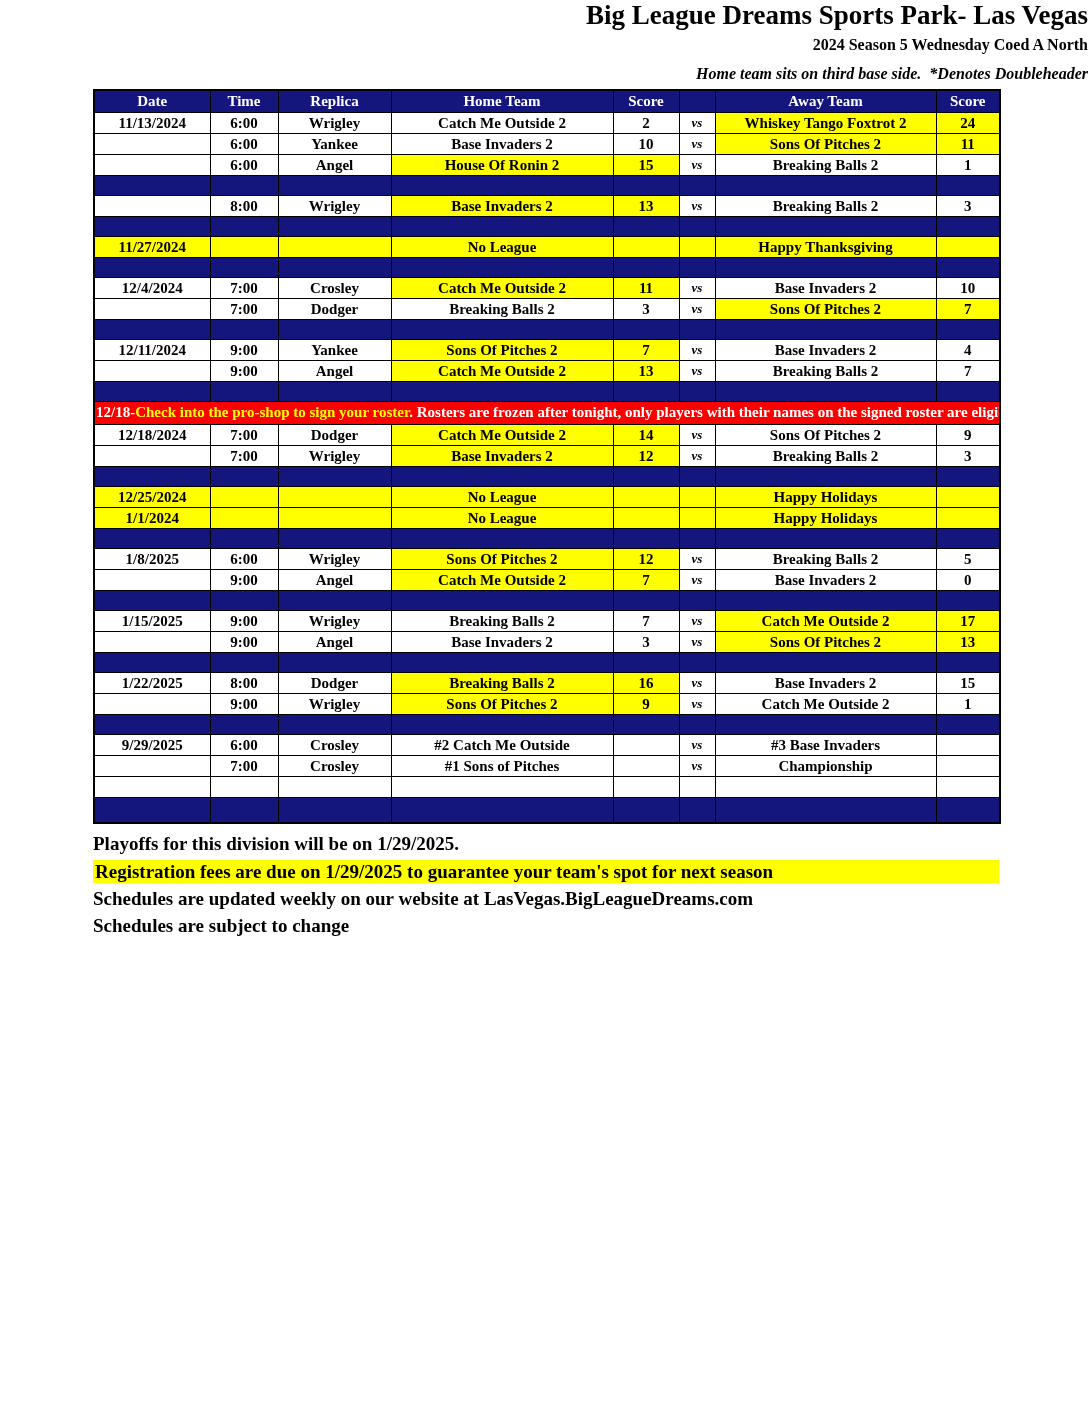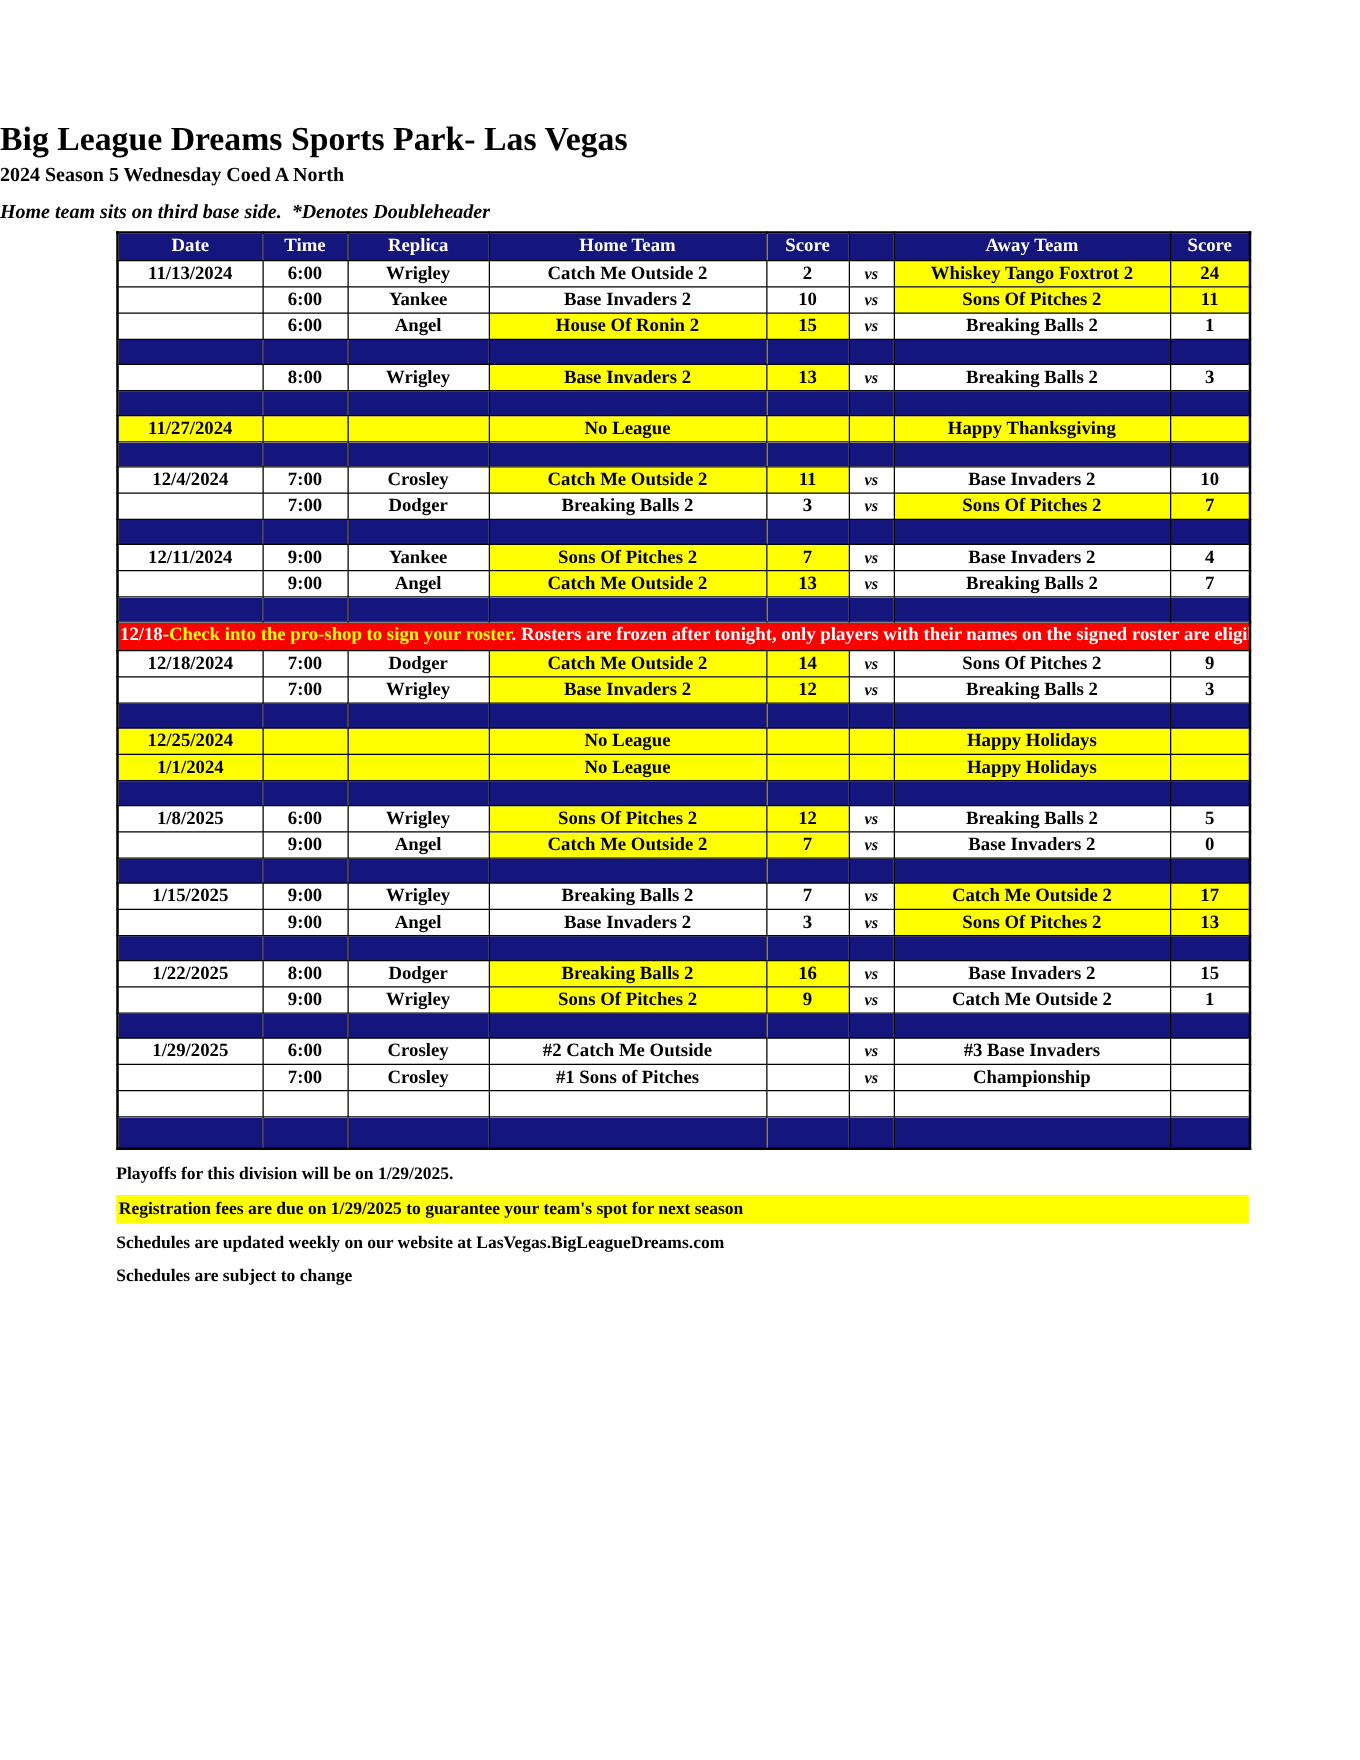"Big League Dreams Sports Park-" .doc-header { padding-top: 96px -> none; text-align: left -> right }
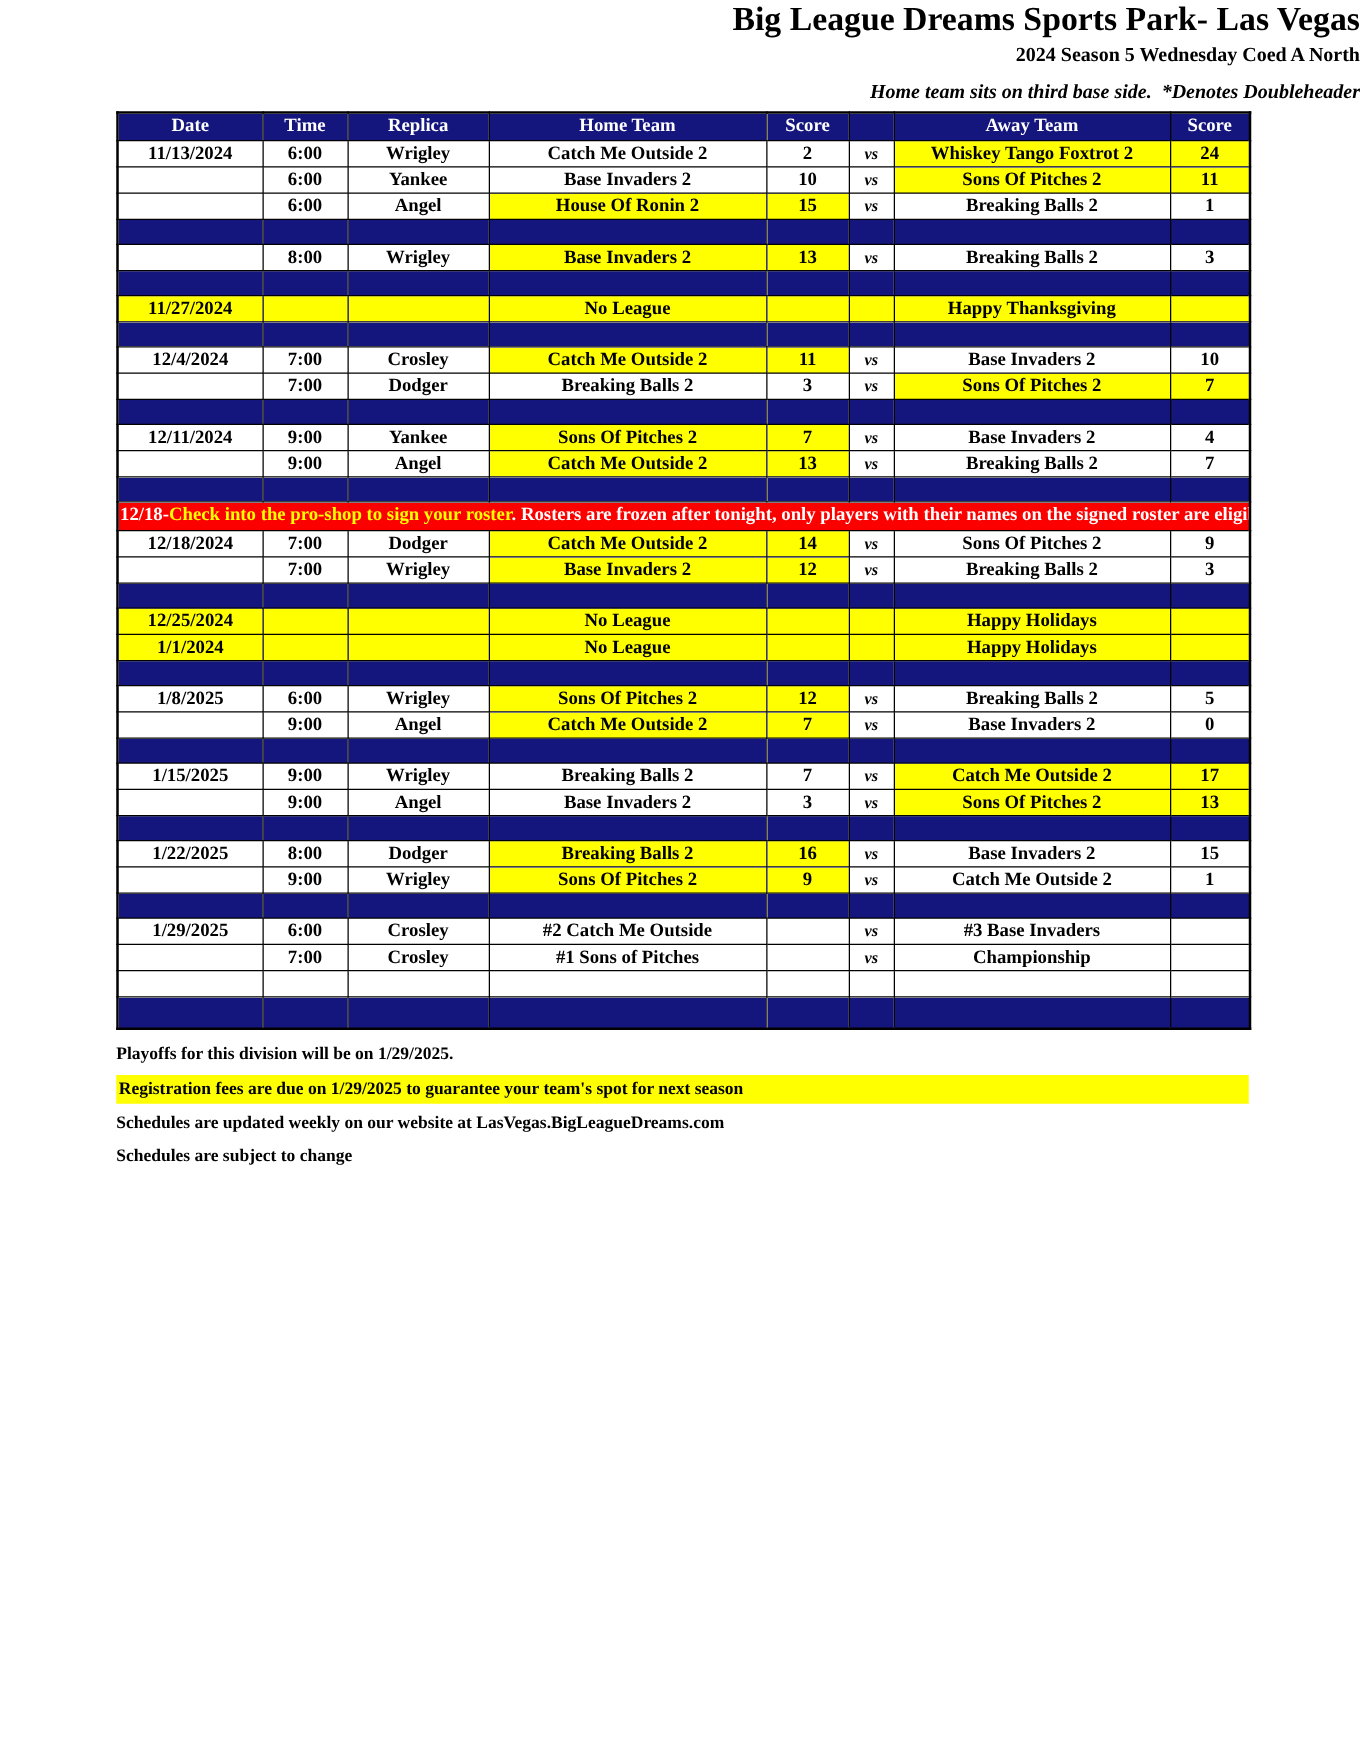"1/29/2025" td { text: 1/29/2025 -> 9/29/2025 }
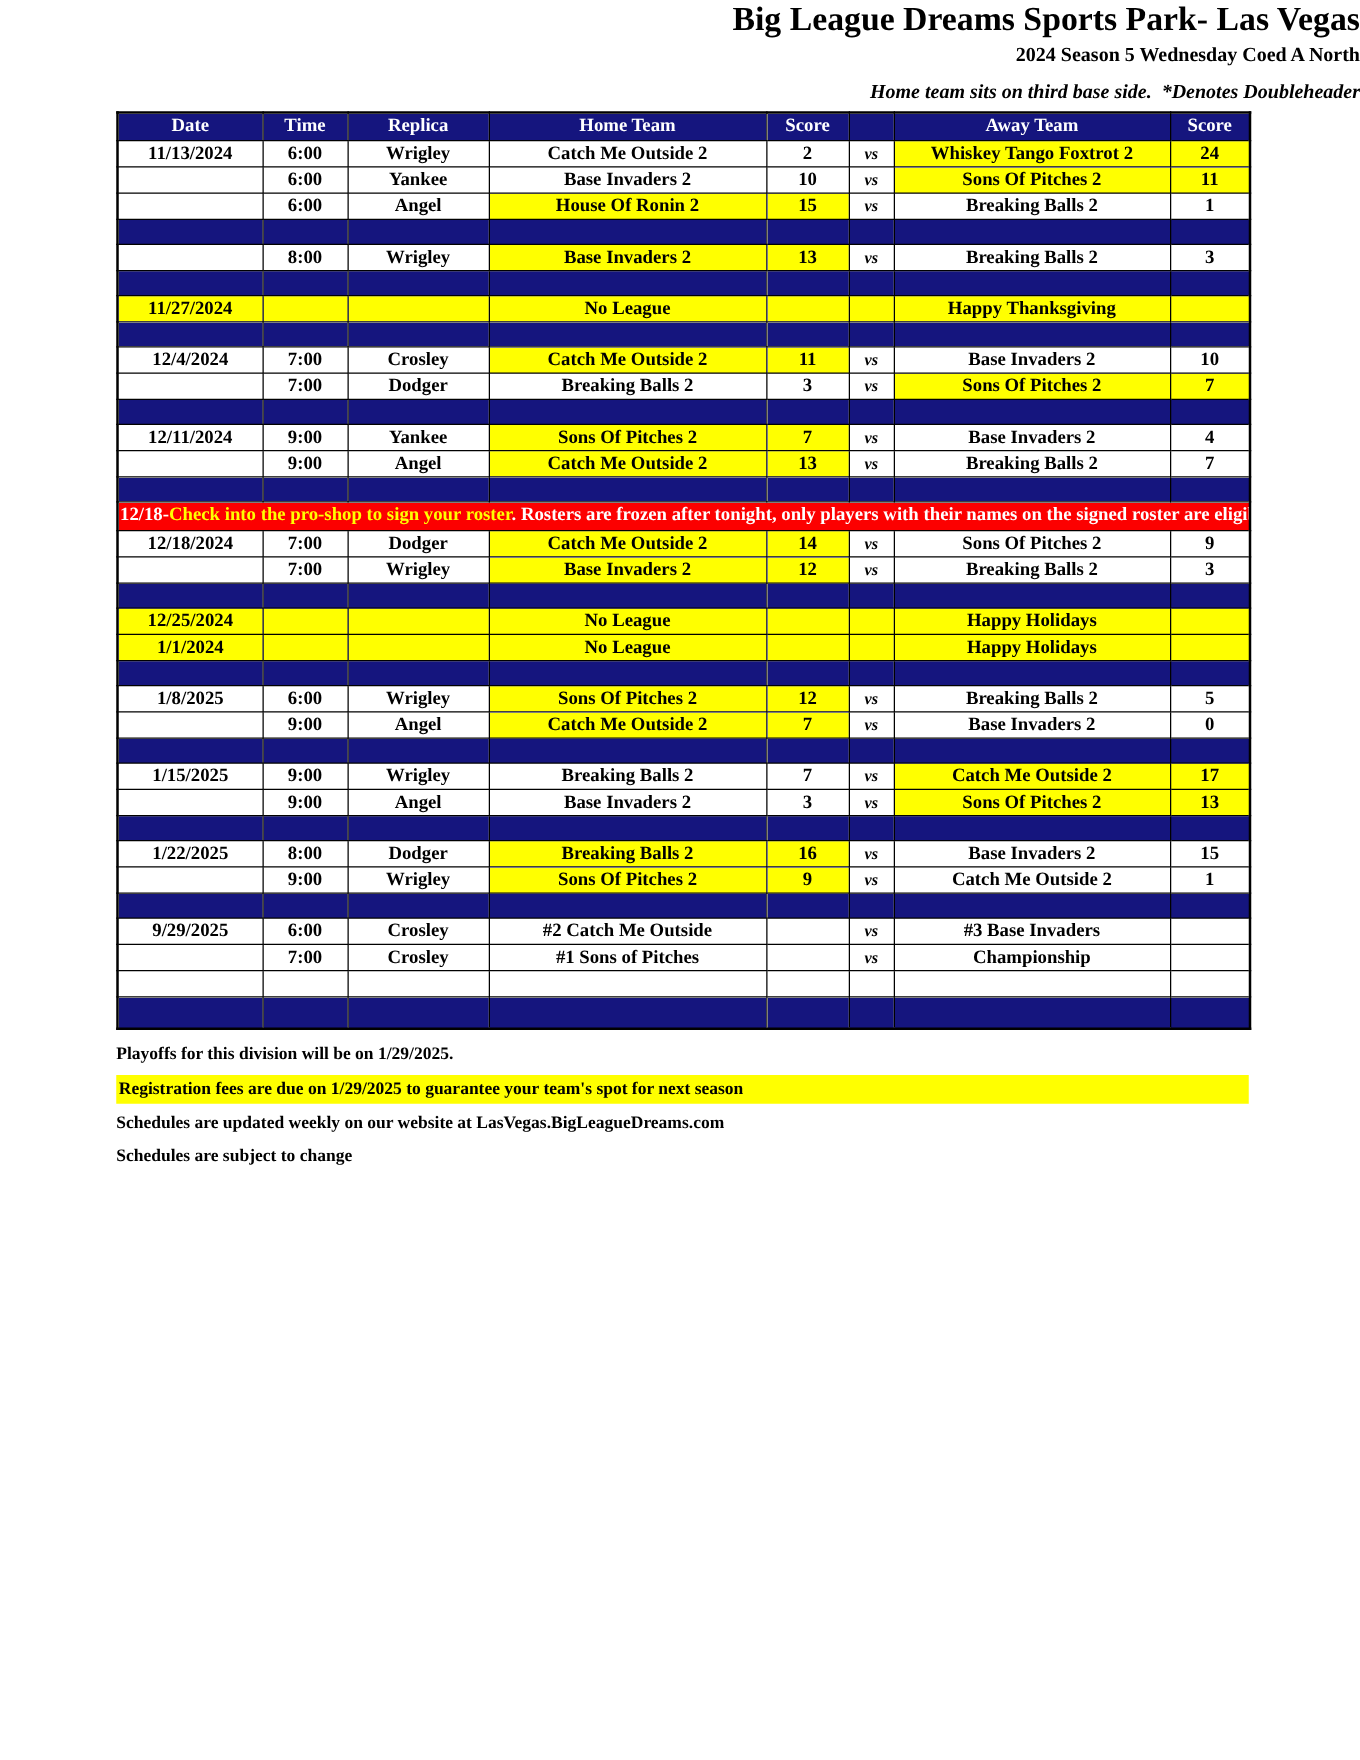"Playoffs for this division will" .footer-line { font-size: 14px -> 19px }
